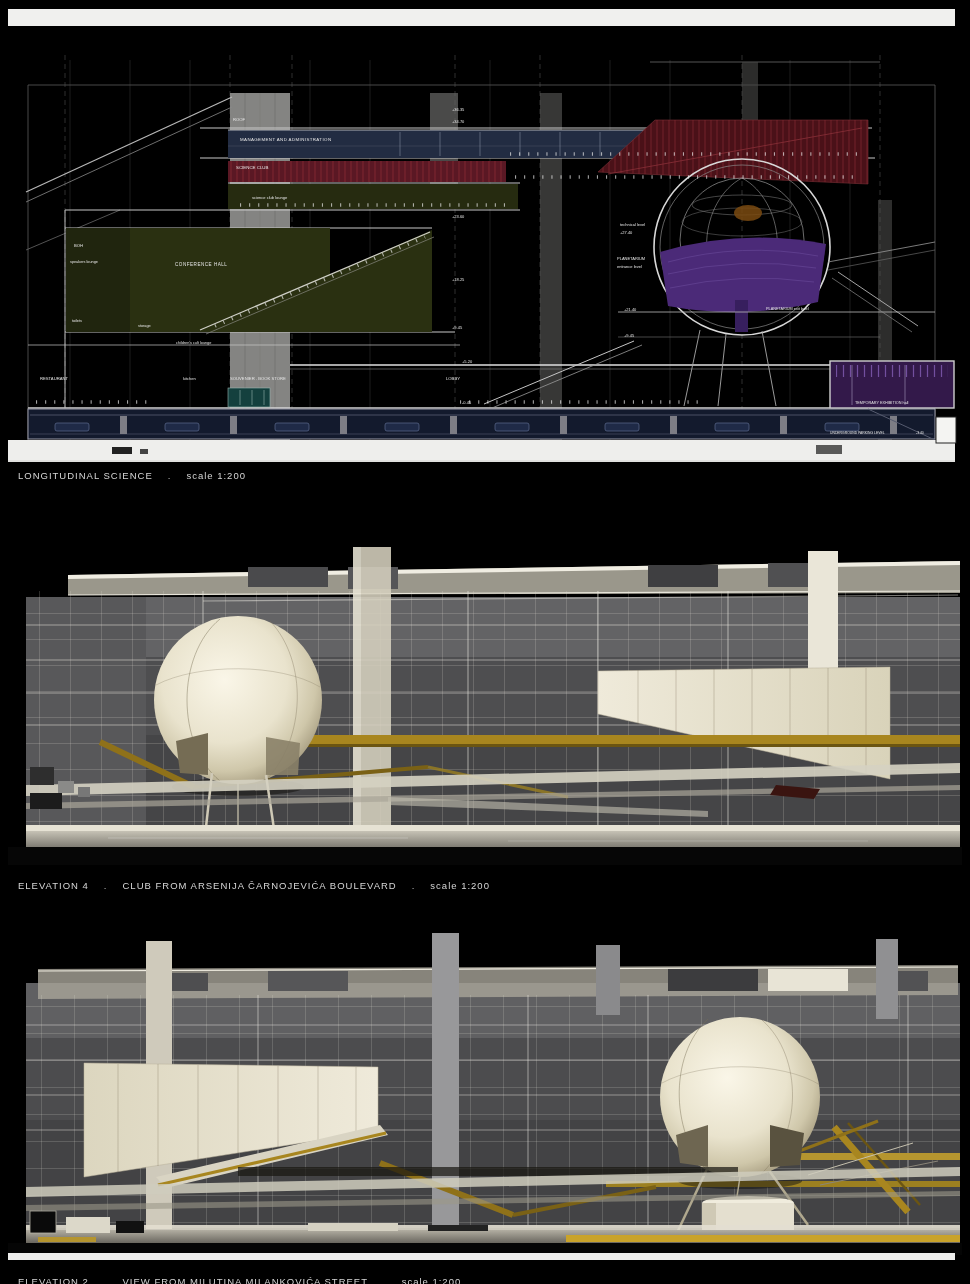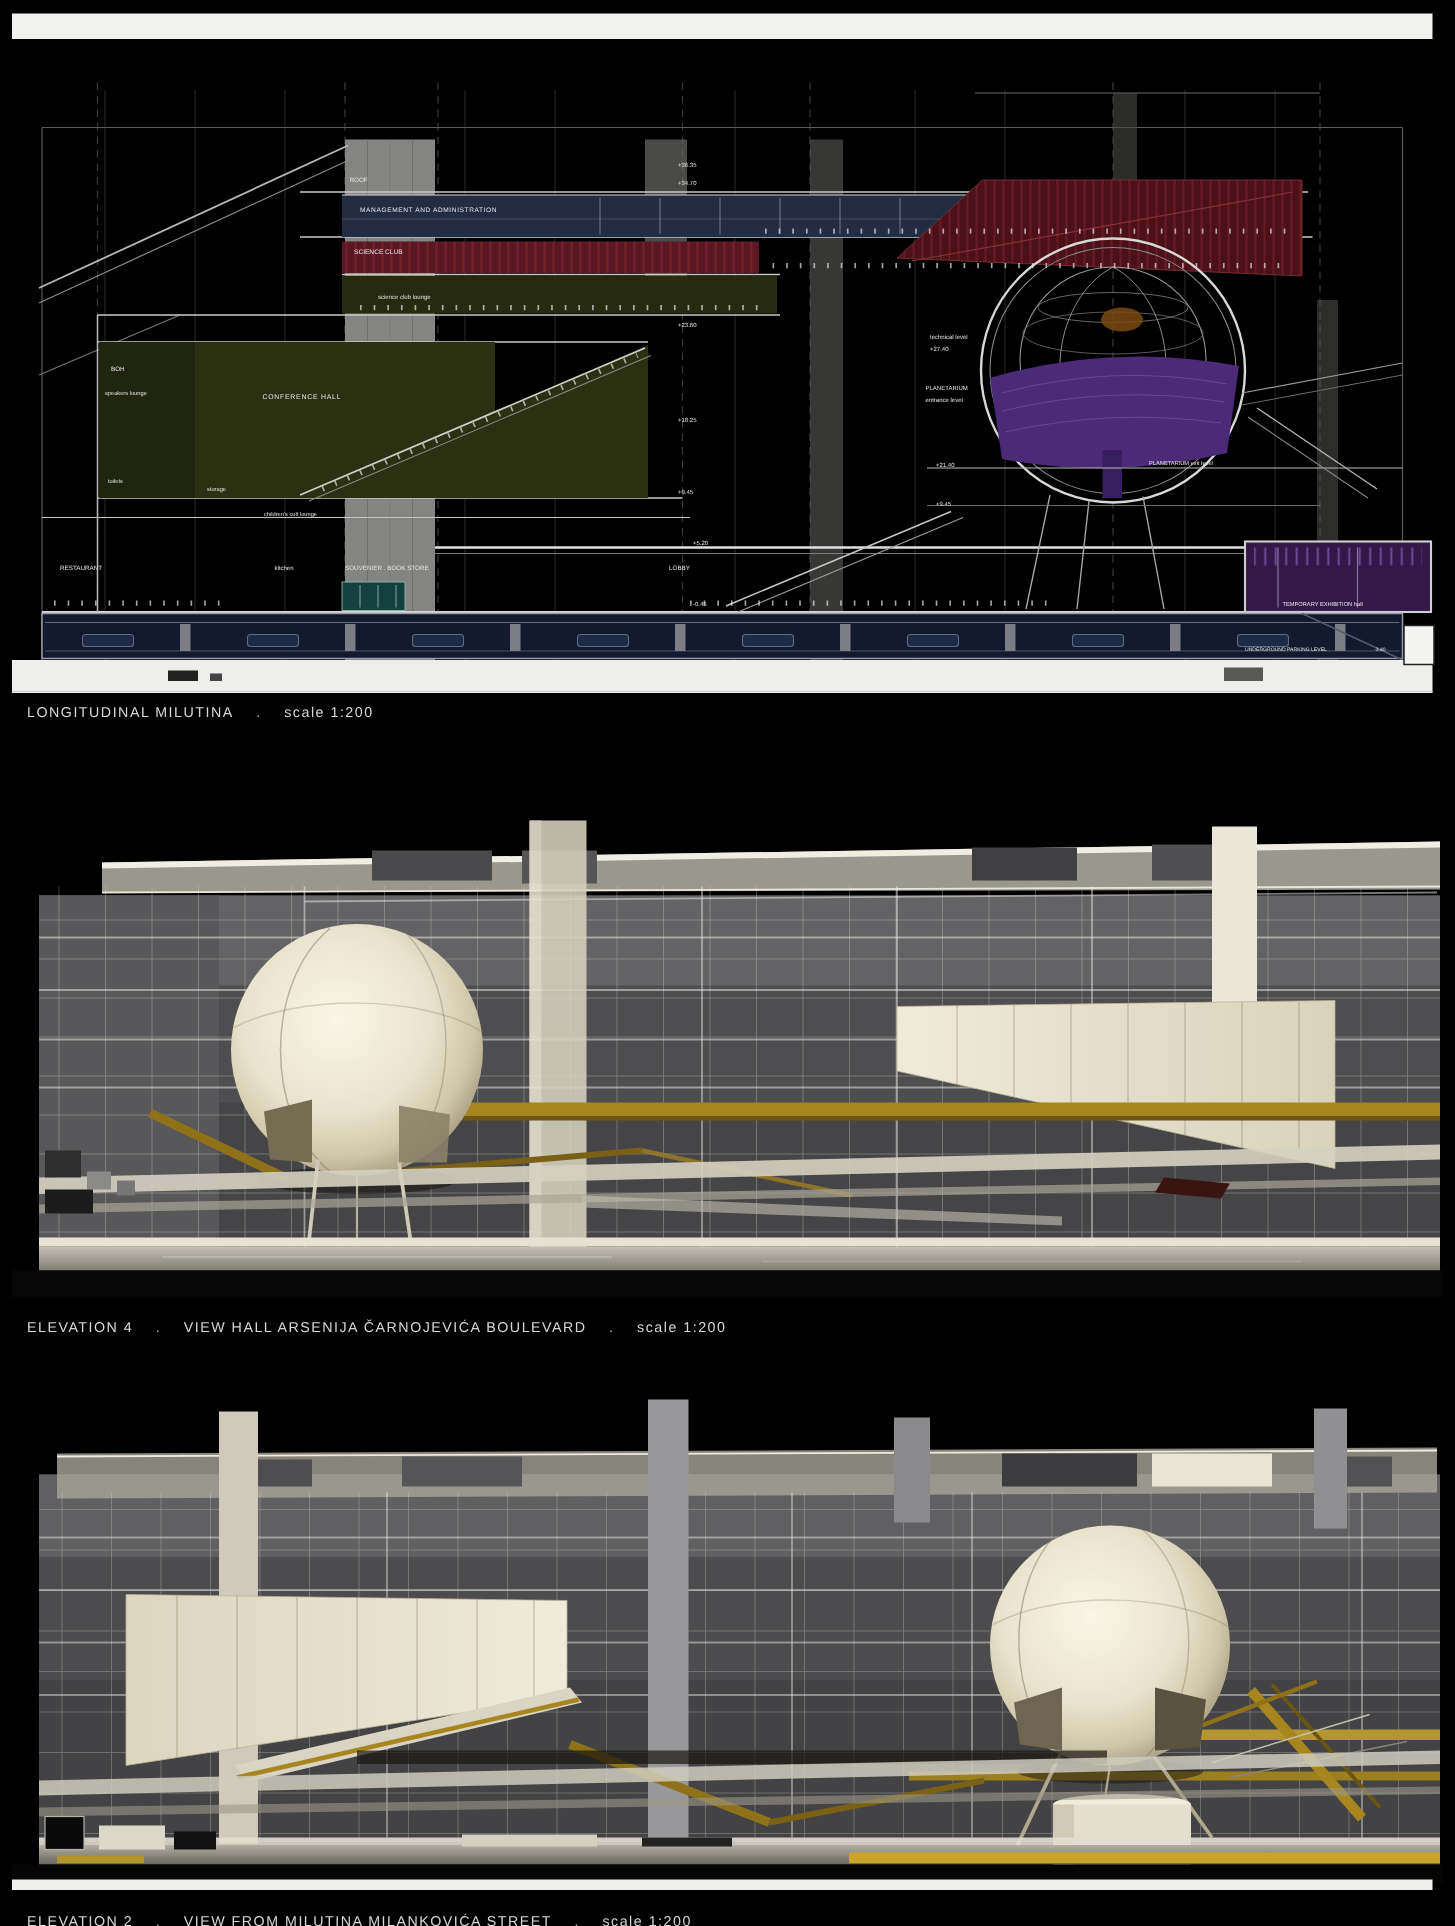"LONGITUDINAL MILUTINA" span { text: MILUTINA -> SCIENCE }
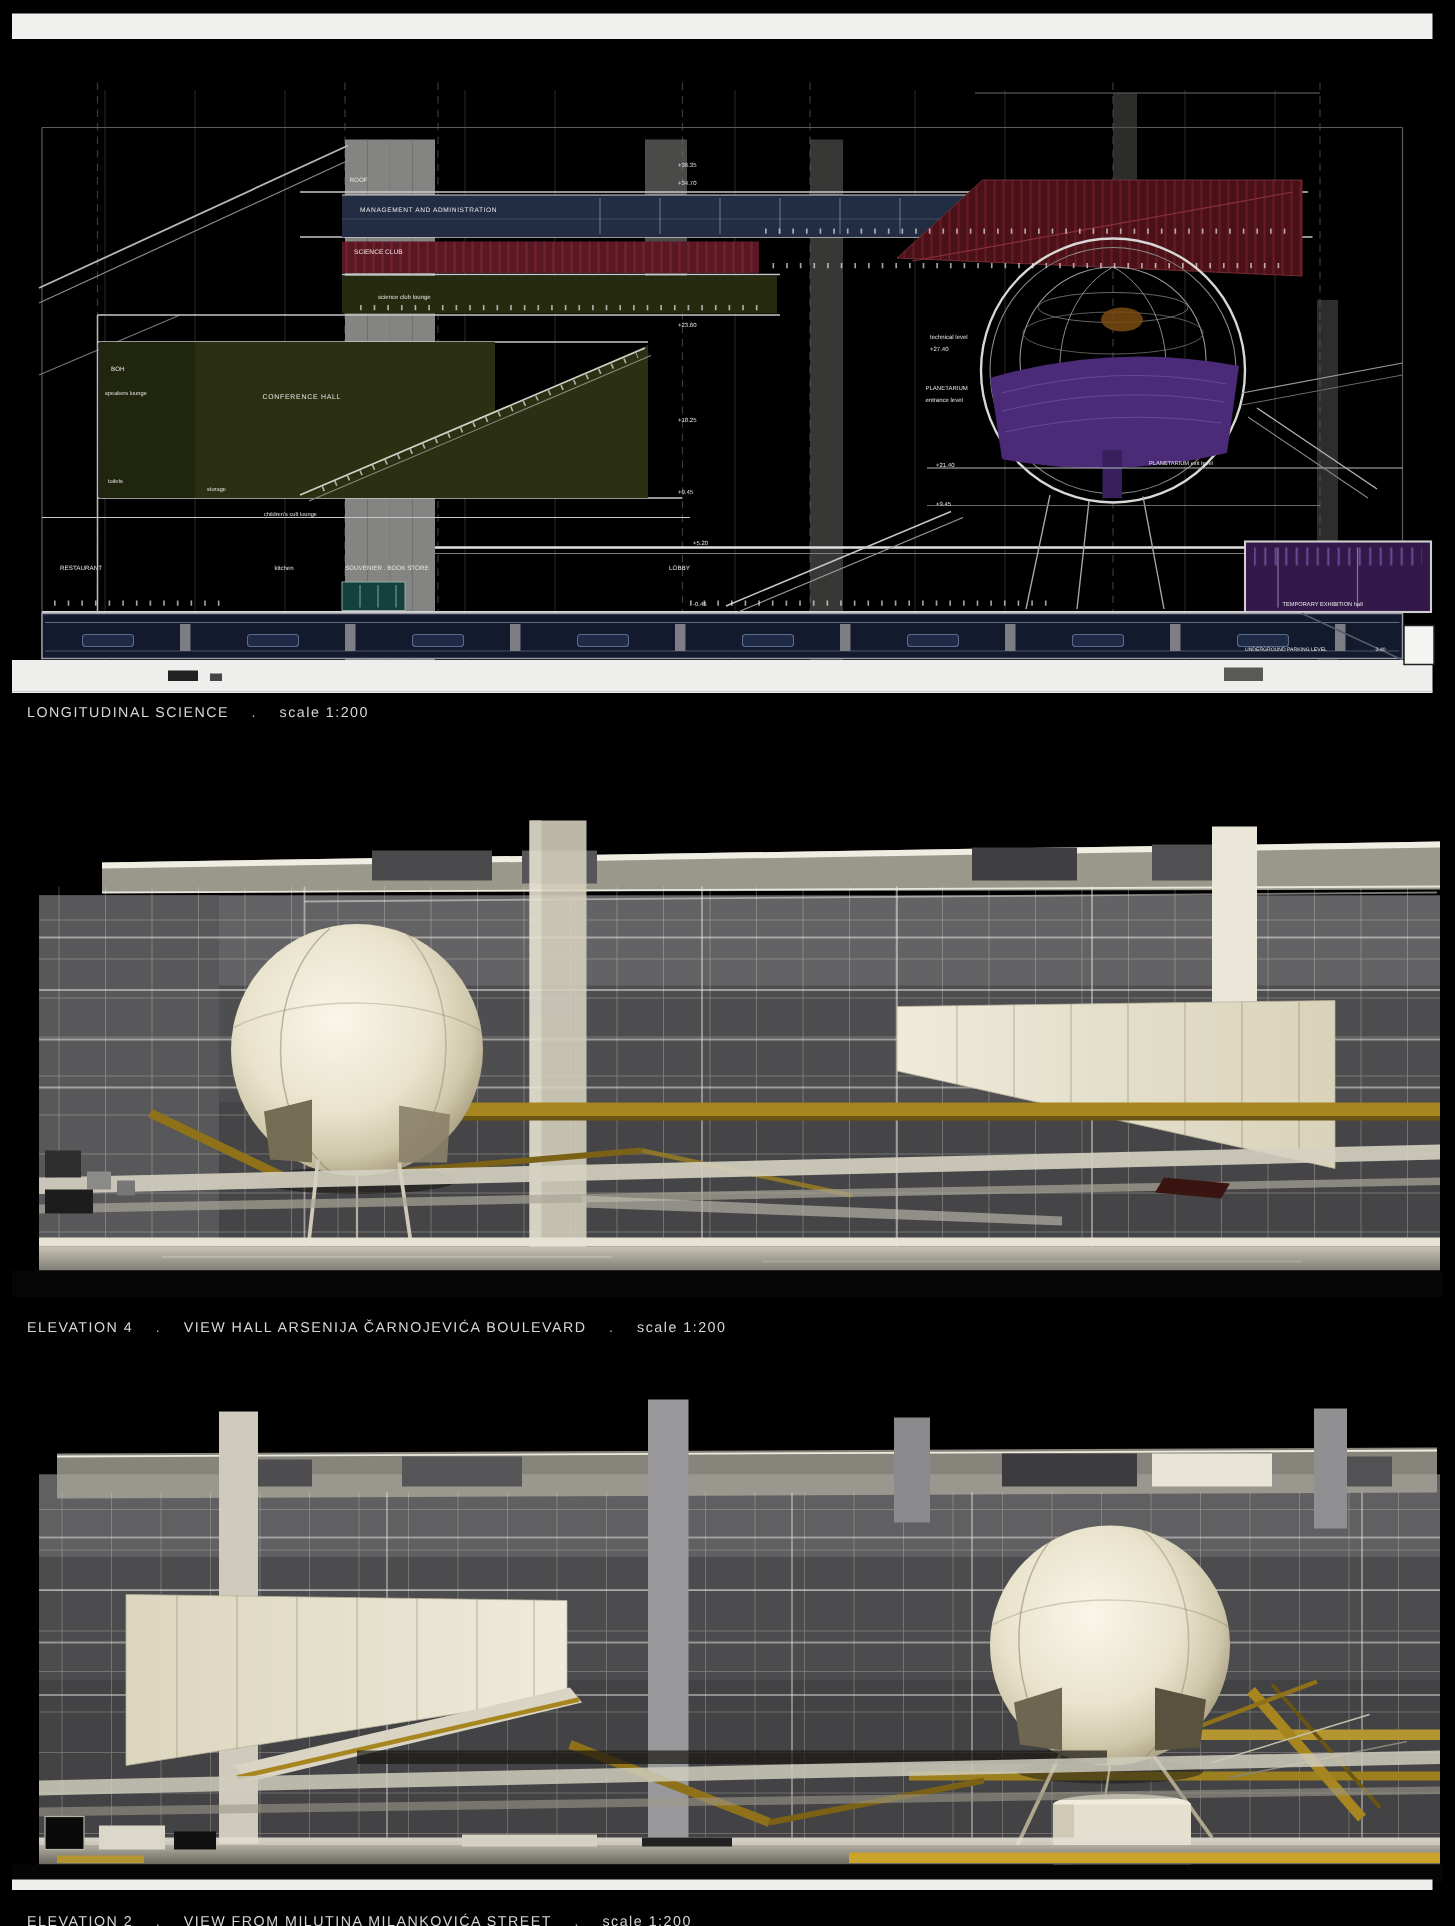"VIEW HALL ARSENIJA ČARNOJEVIĆA BOULEVARD" span { text: VIEW HALL -> CLUB FROM }
